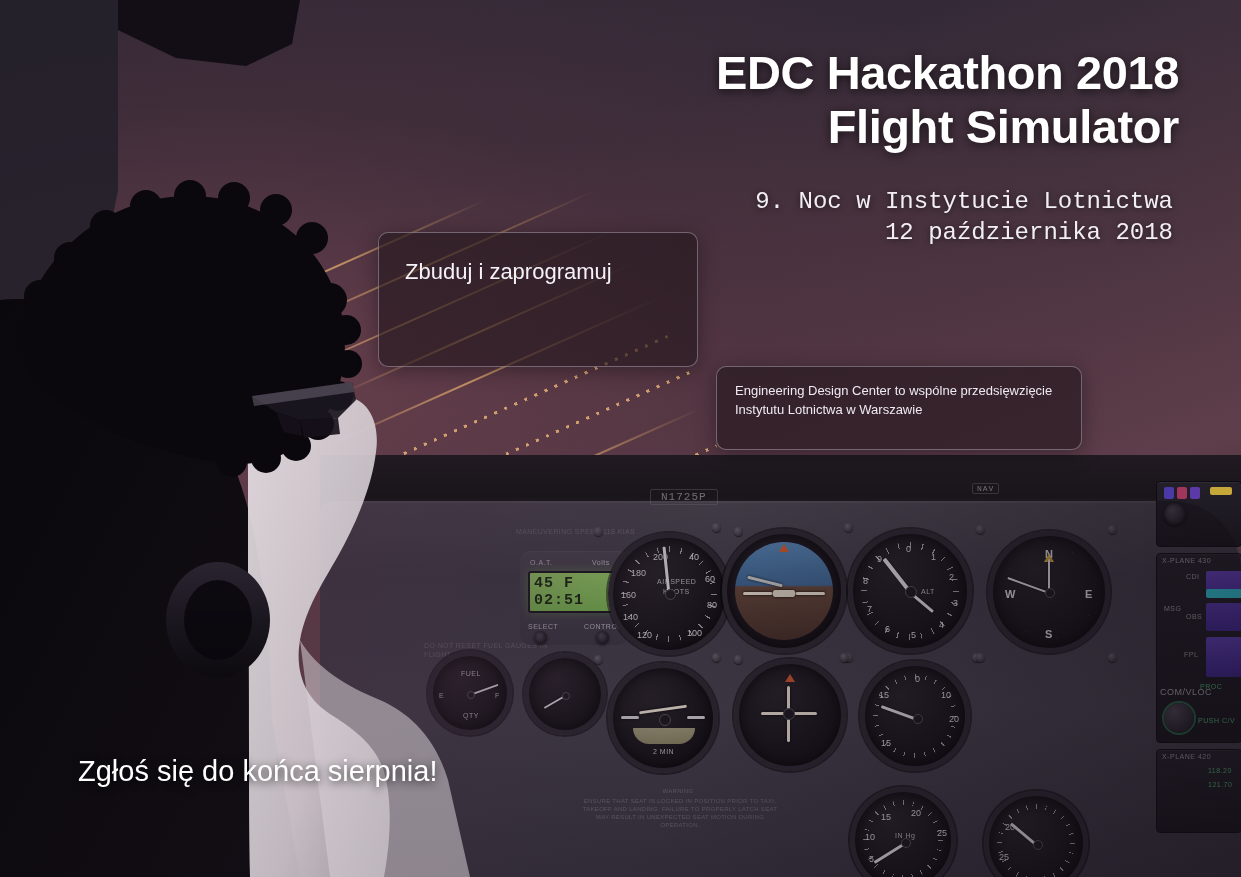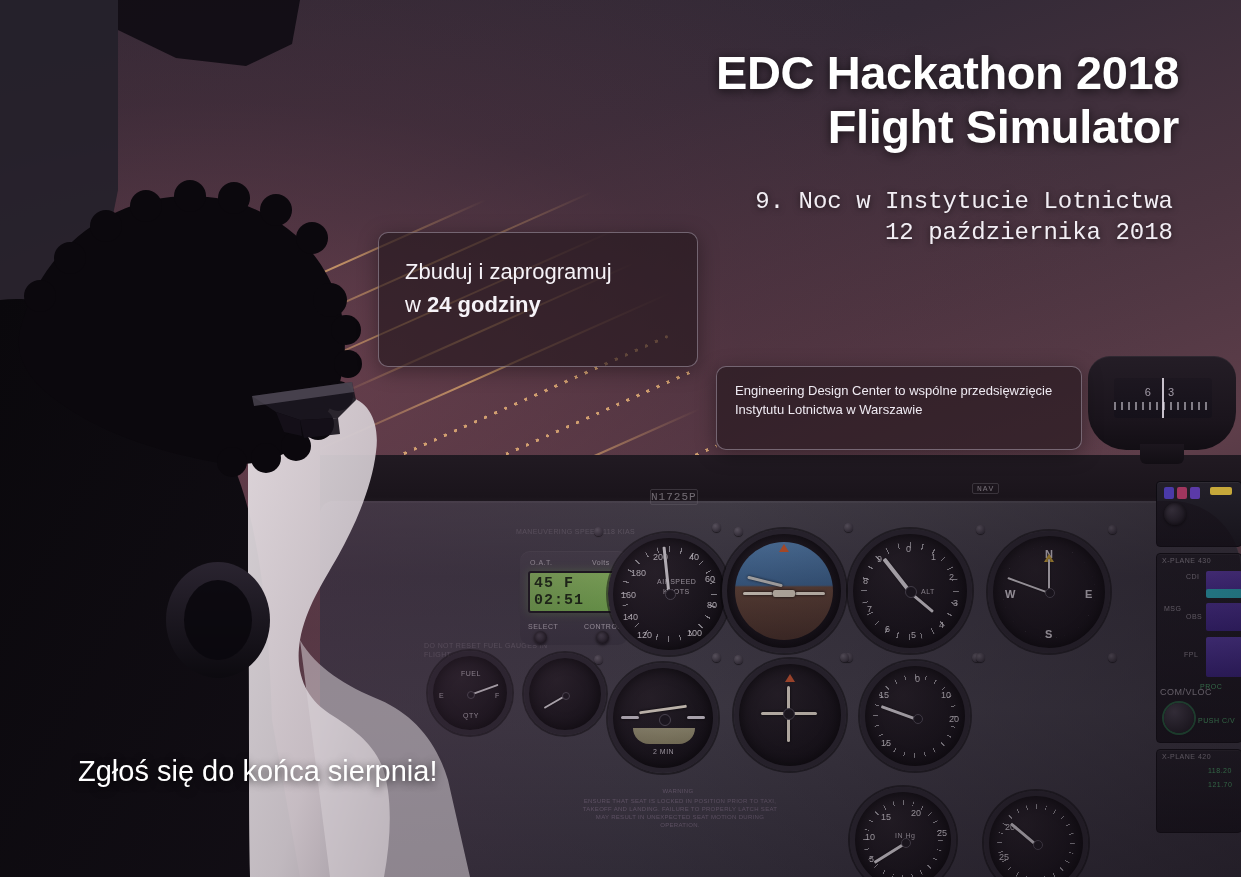"w 24 godziny" div.line { html: <div><span>w </span><b>24 godziny</b></div> -> none }
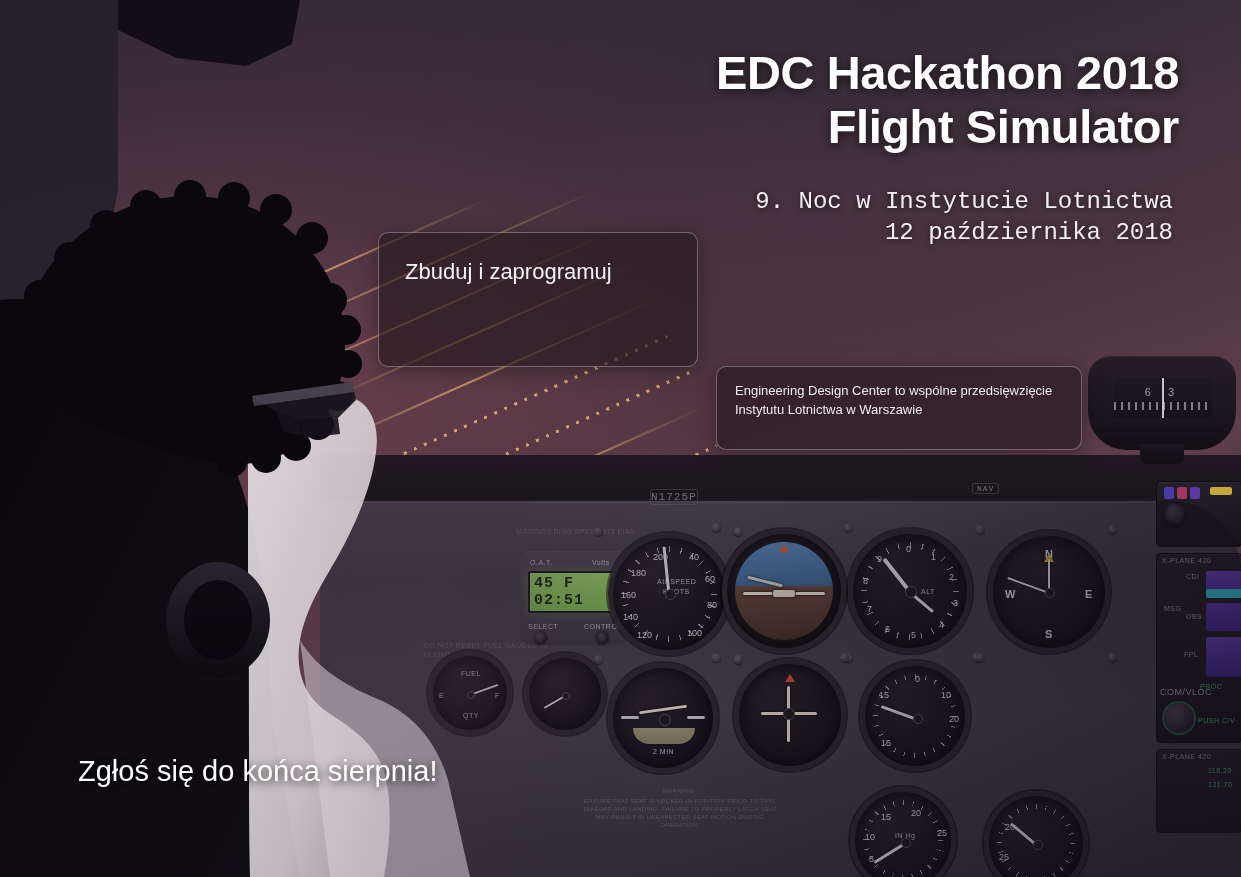"6 3" div { html: <div> <div></div> <div> <div>6 3</div> <div></div> <div></div> </div> <div></div> </div> -> none }
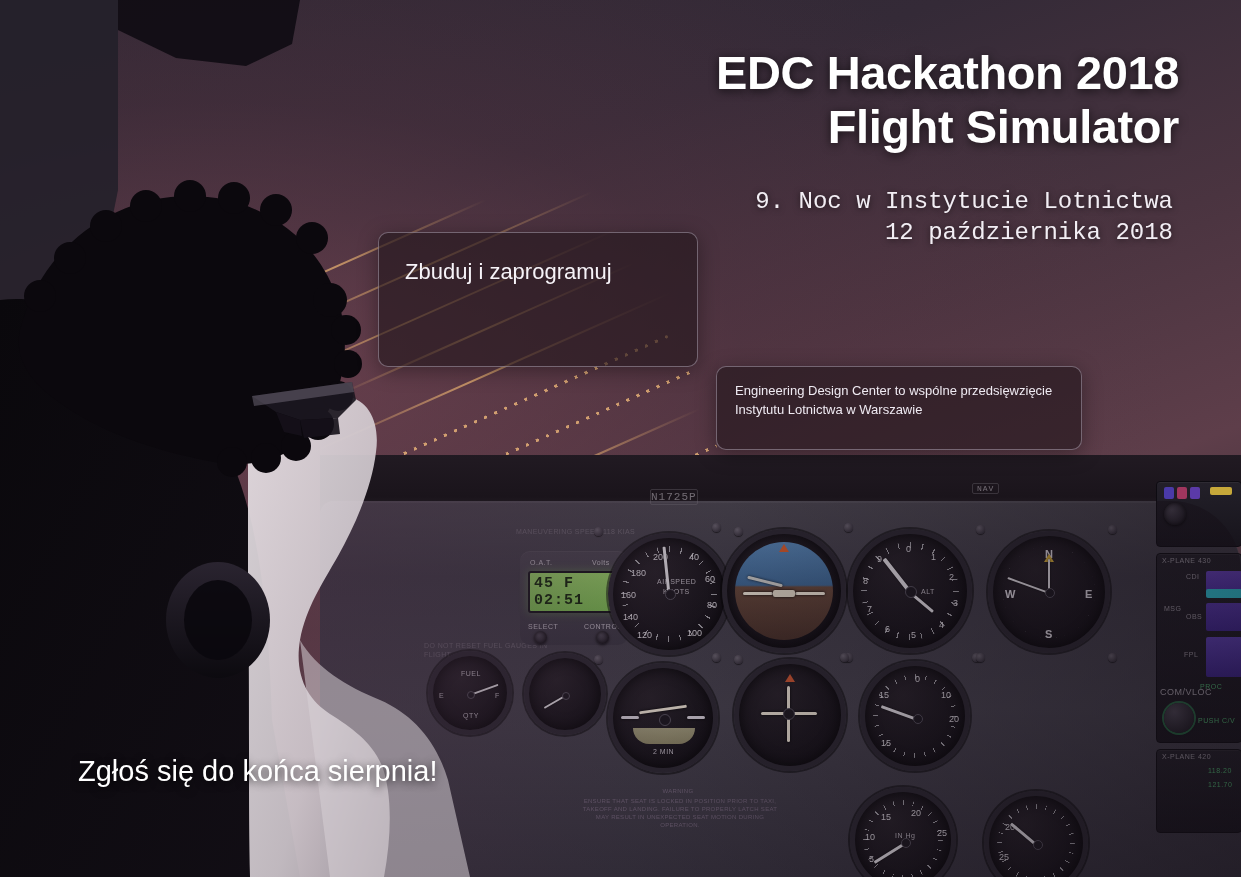"N1725P" .placard { padding: 1px 0 -> 1px 10px }
